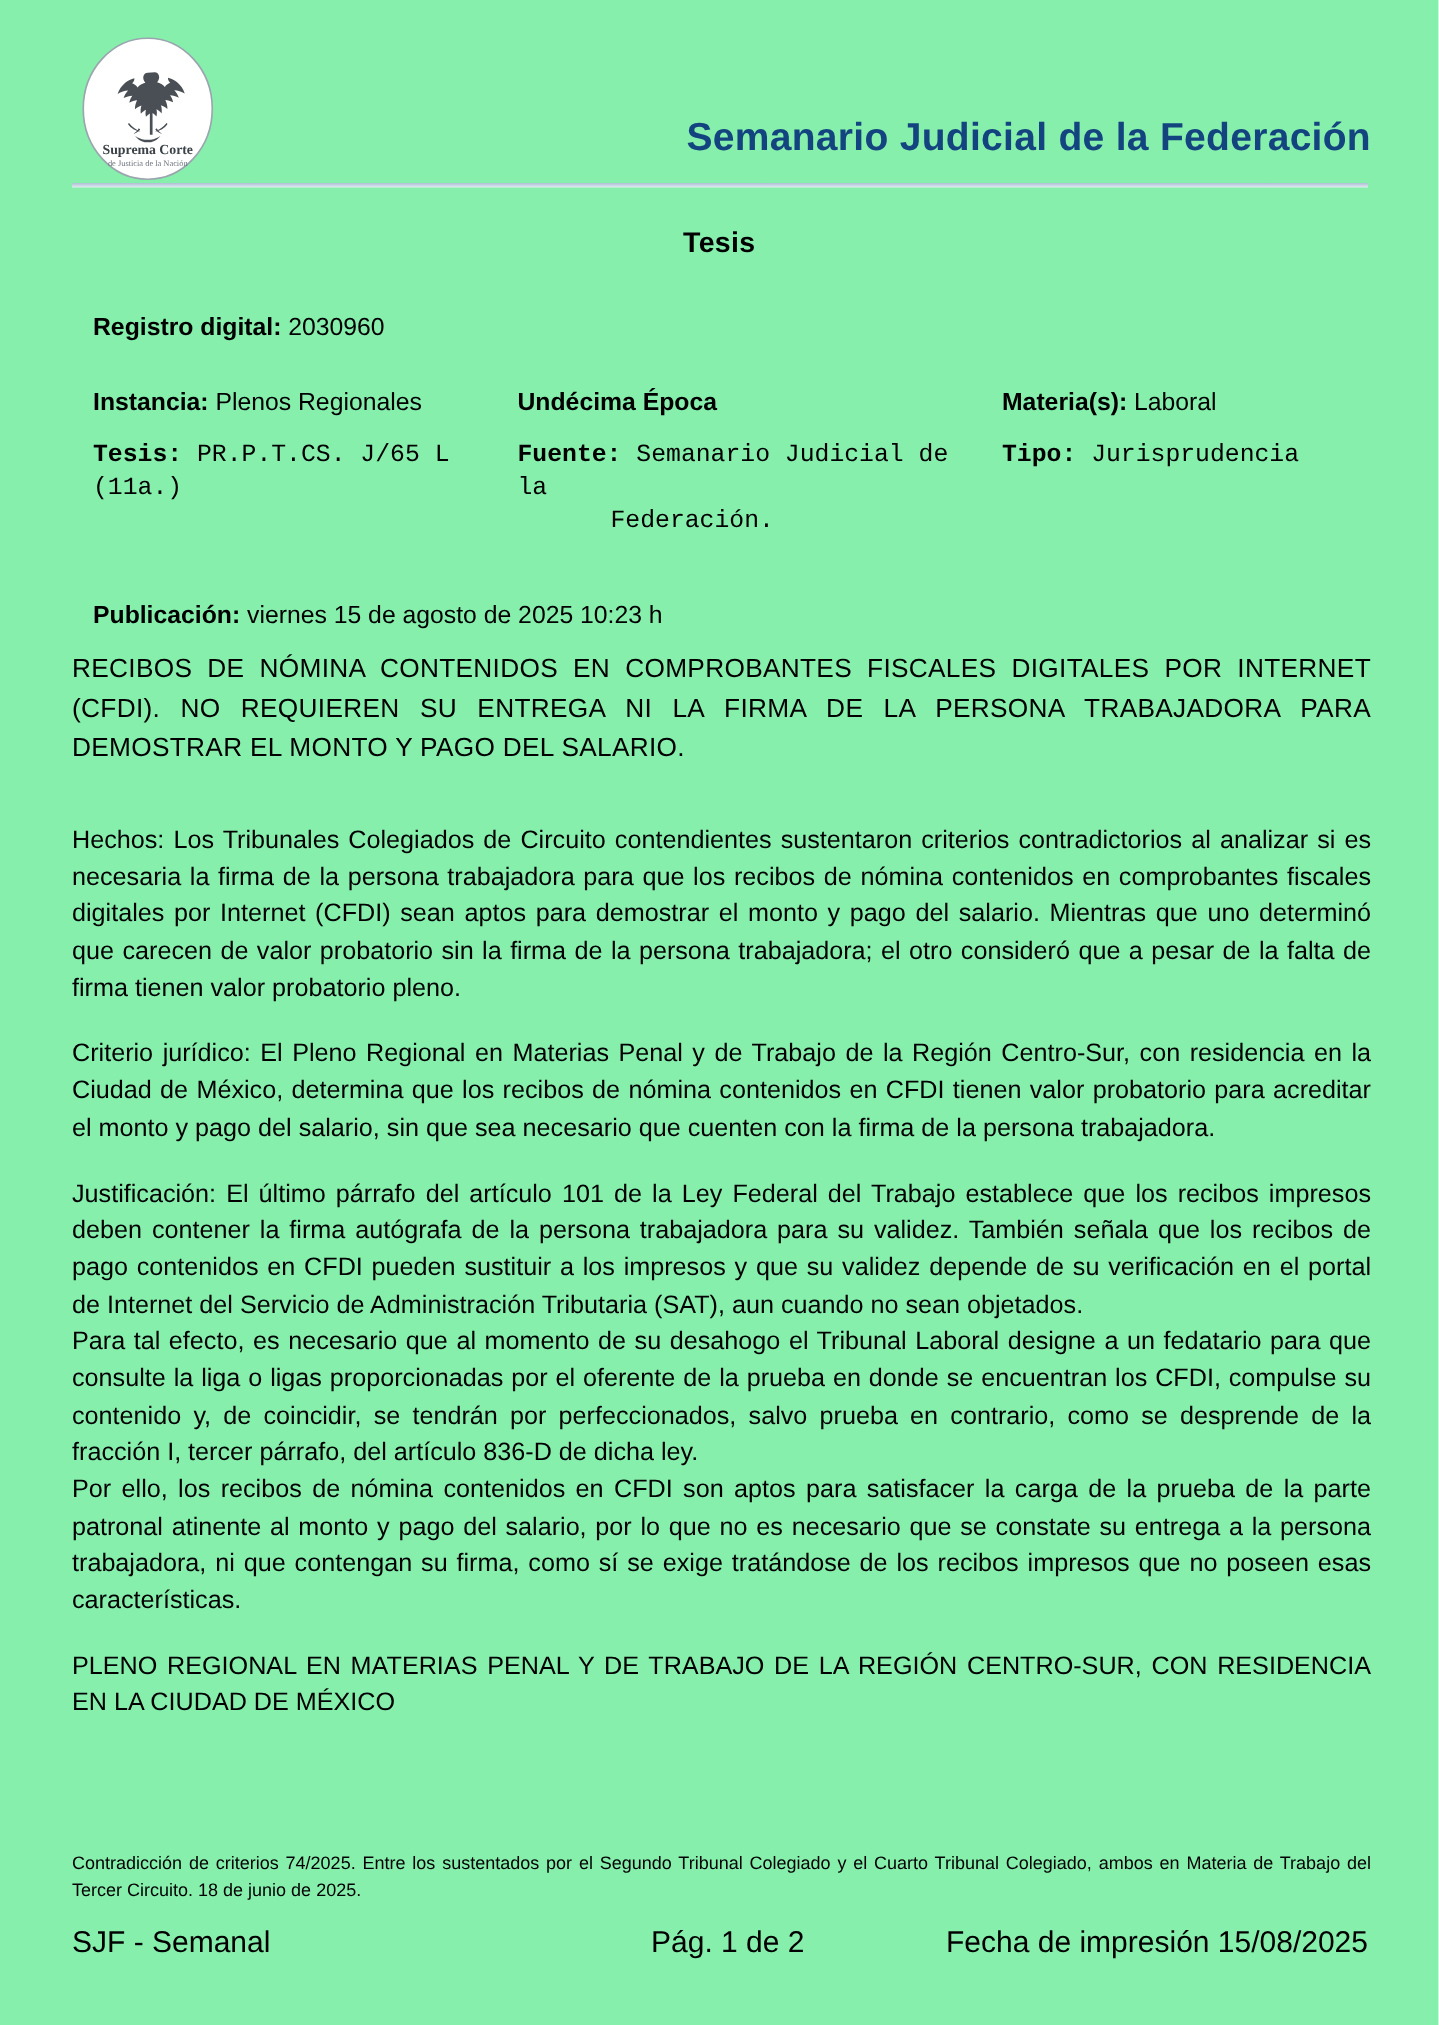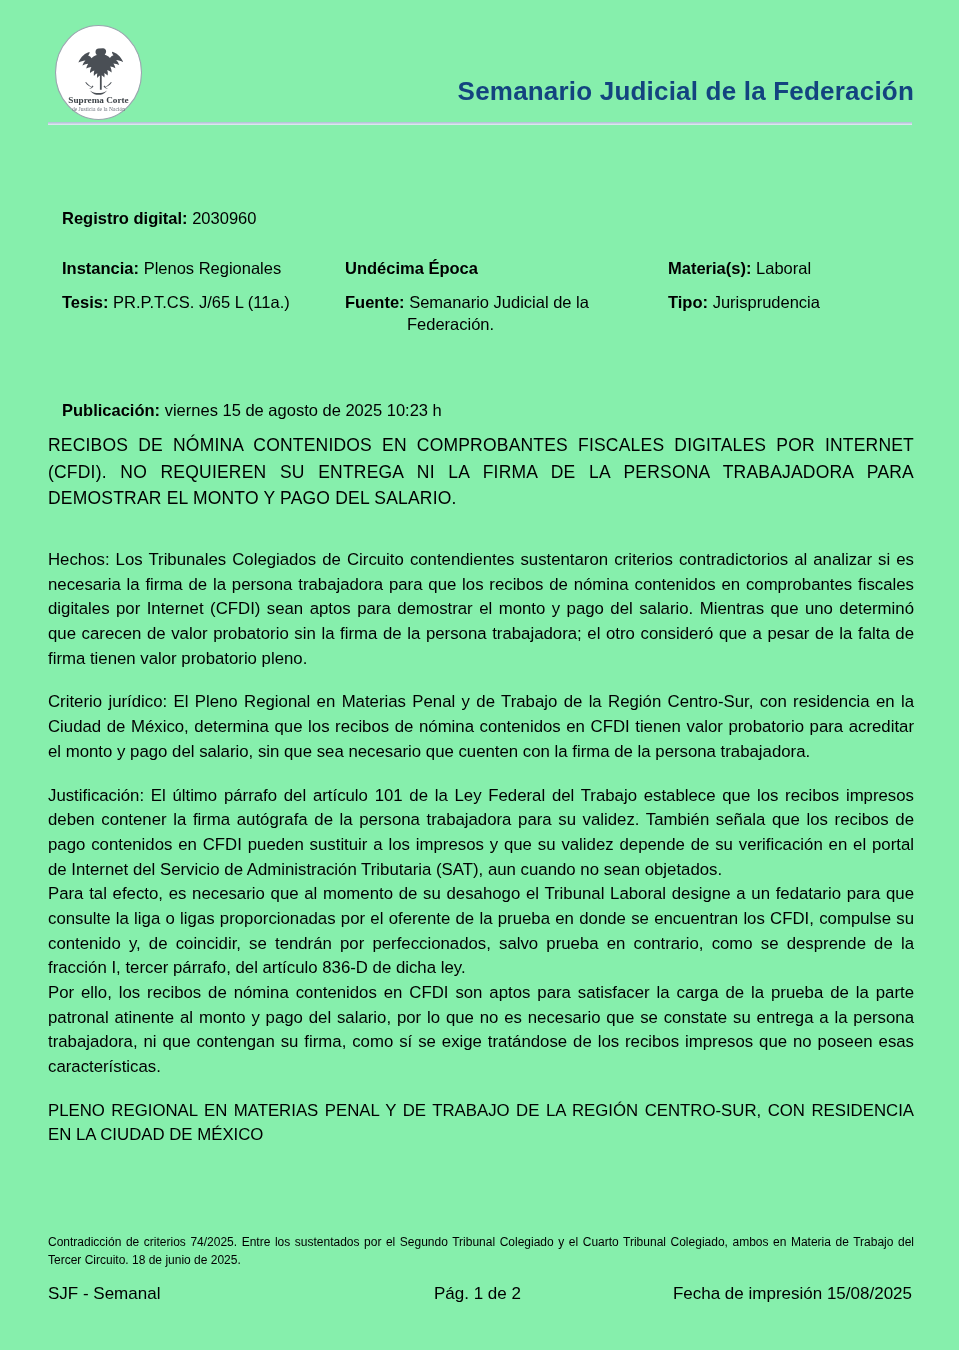"Tesis" div.doc-kind { html: none -> <div>Tesis</div> }
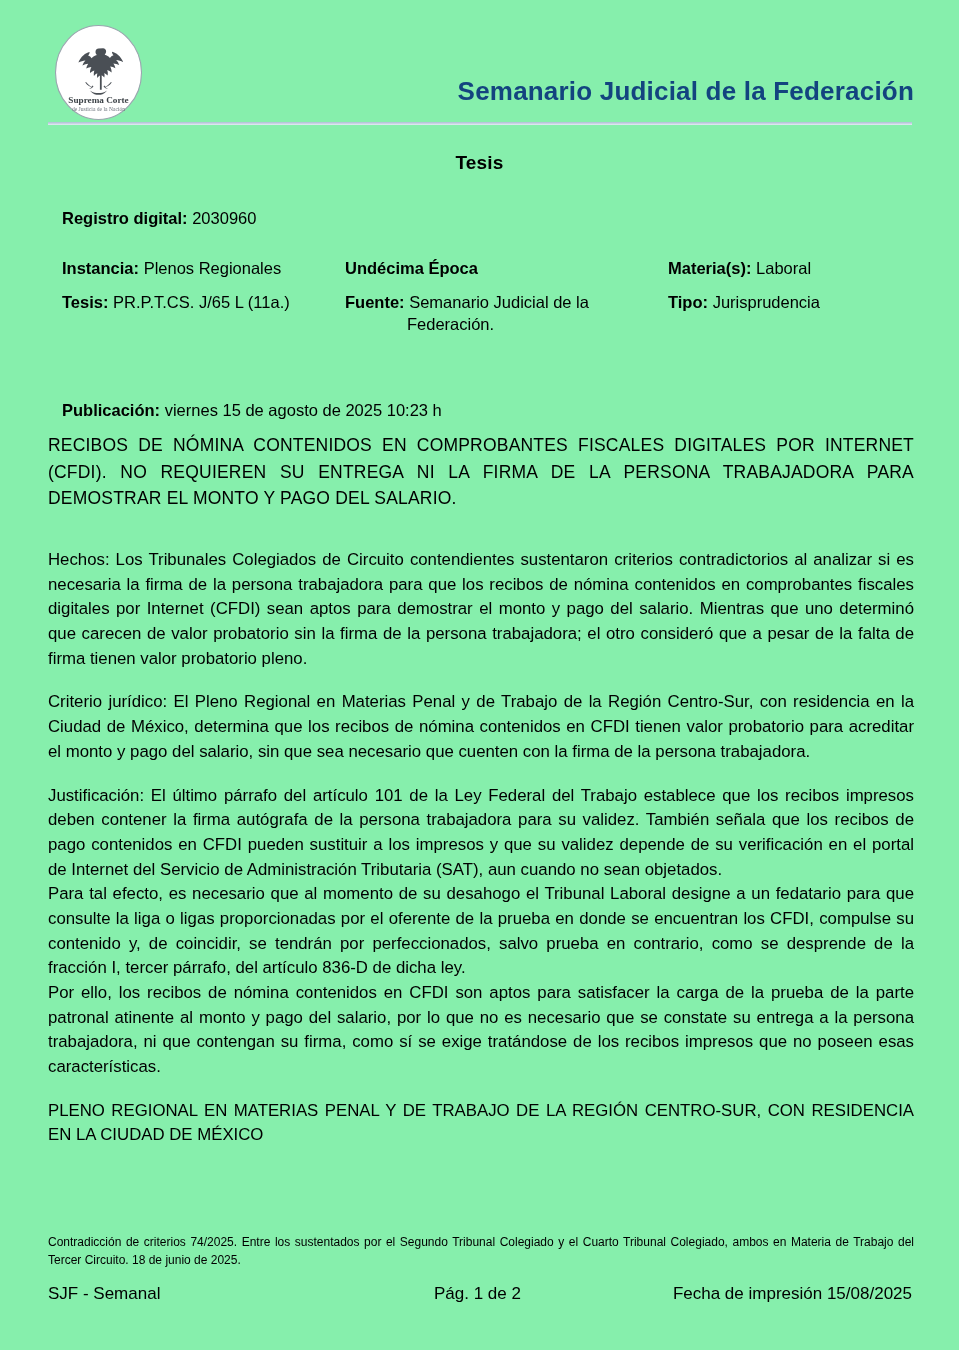"Tesis: PR.P.T.CS. J/65 L (11a.)" .m-r2 { font-family: none -> Liberation Mono, monospace }
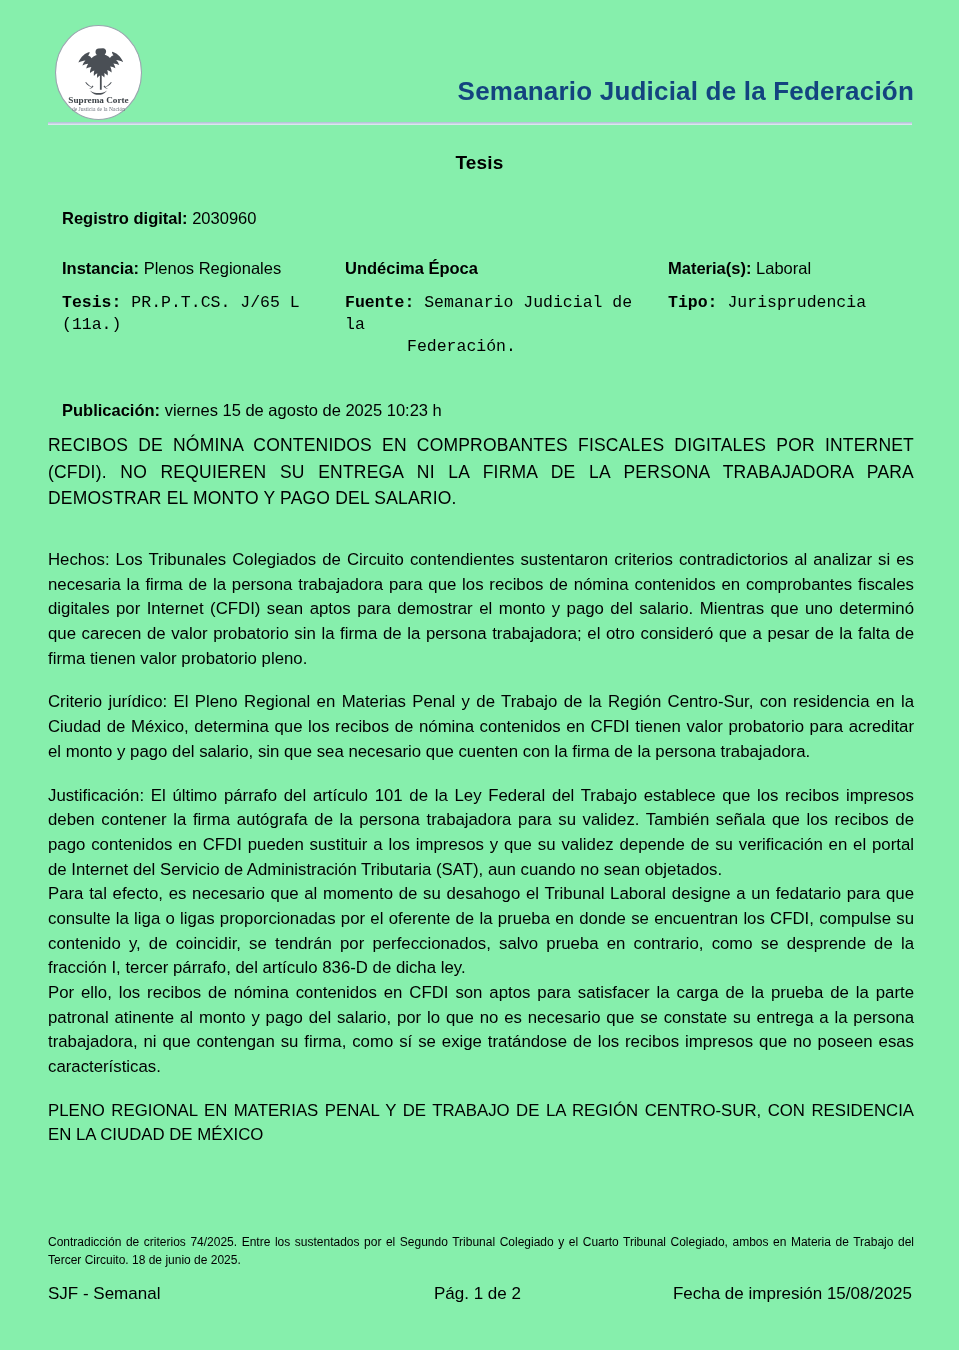"SJF - Semanal" .footer-row { font-size: 17px -> 20px }
